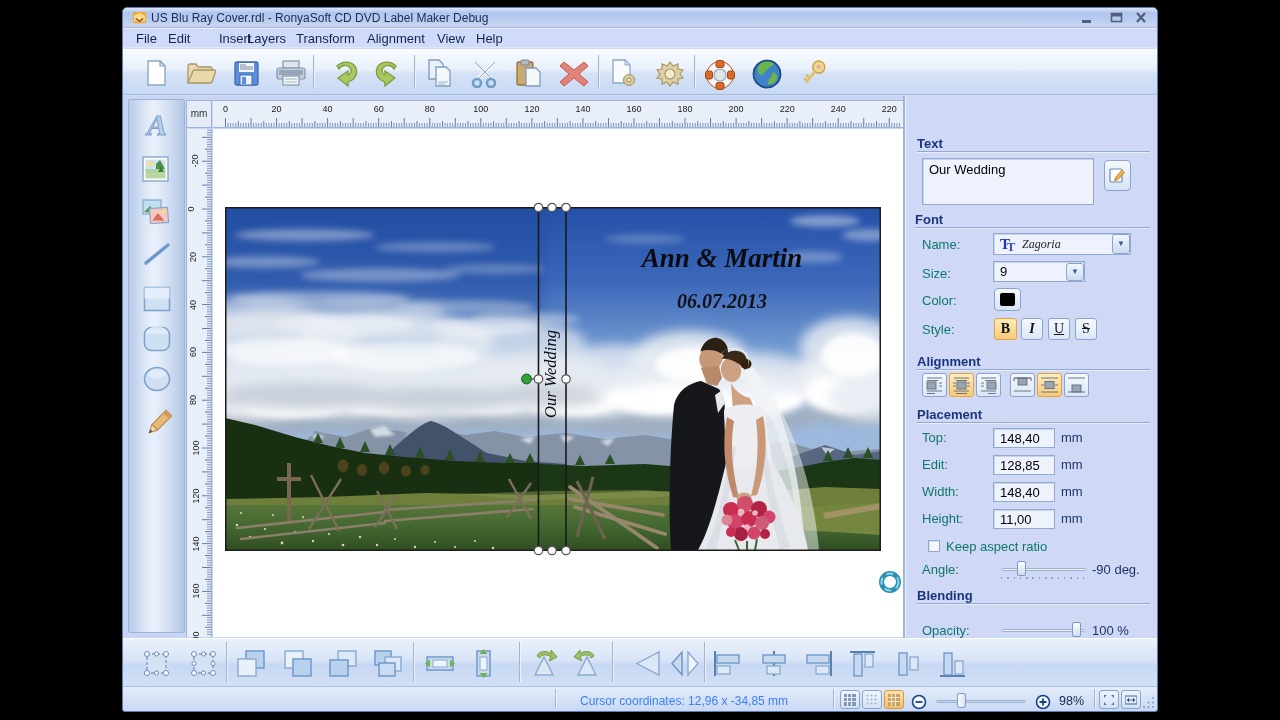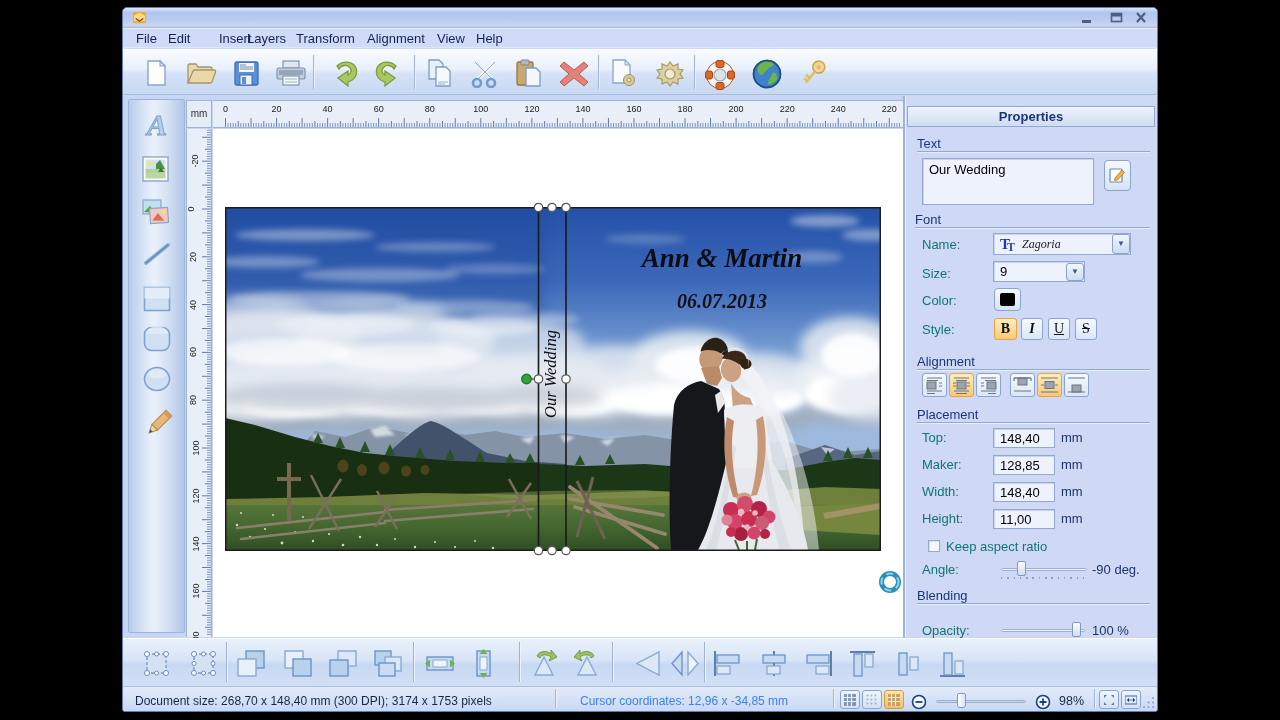"US Blu Ray Cover.rdl -" div.abs { html: none -> <div>US Blu Ray Cover.rdl - RonyaSoft CD DVD Label Maker Debug</div> }
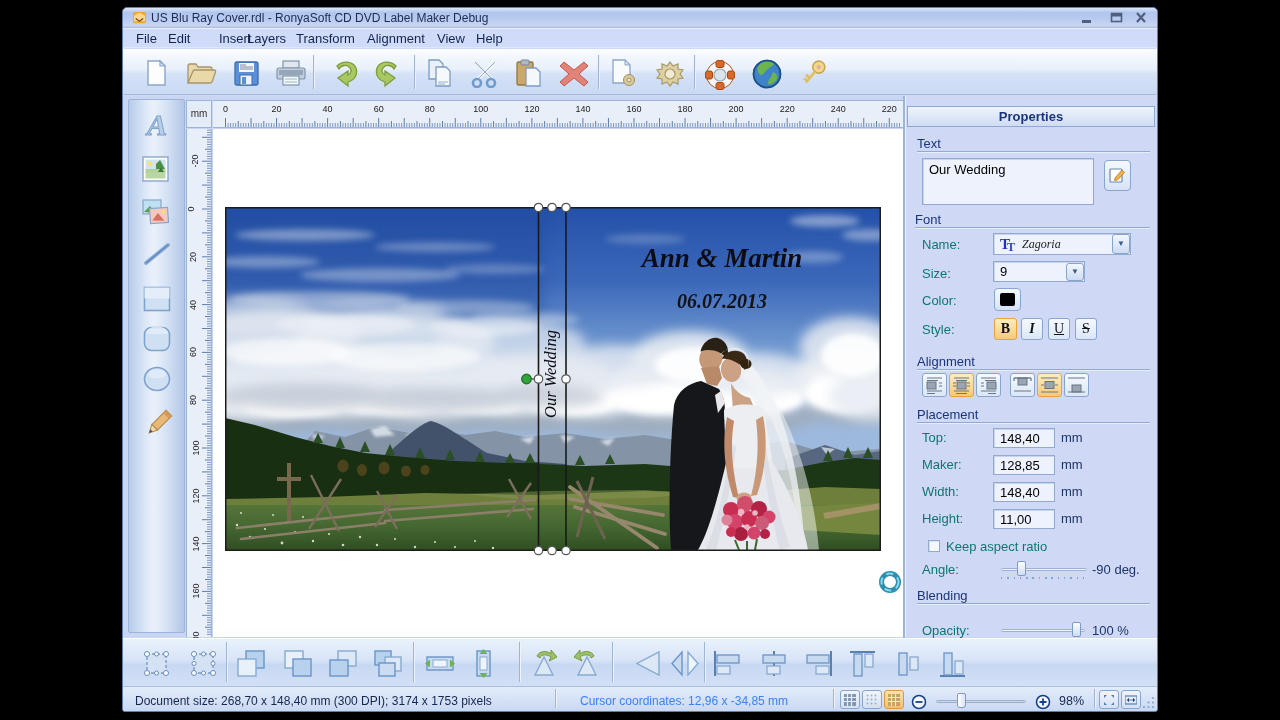"Properties" div.abs { html: <div>Properties</div> -> none }
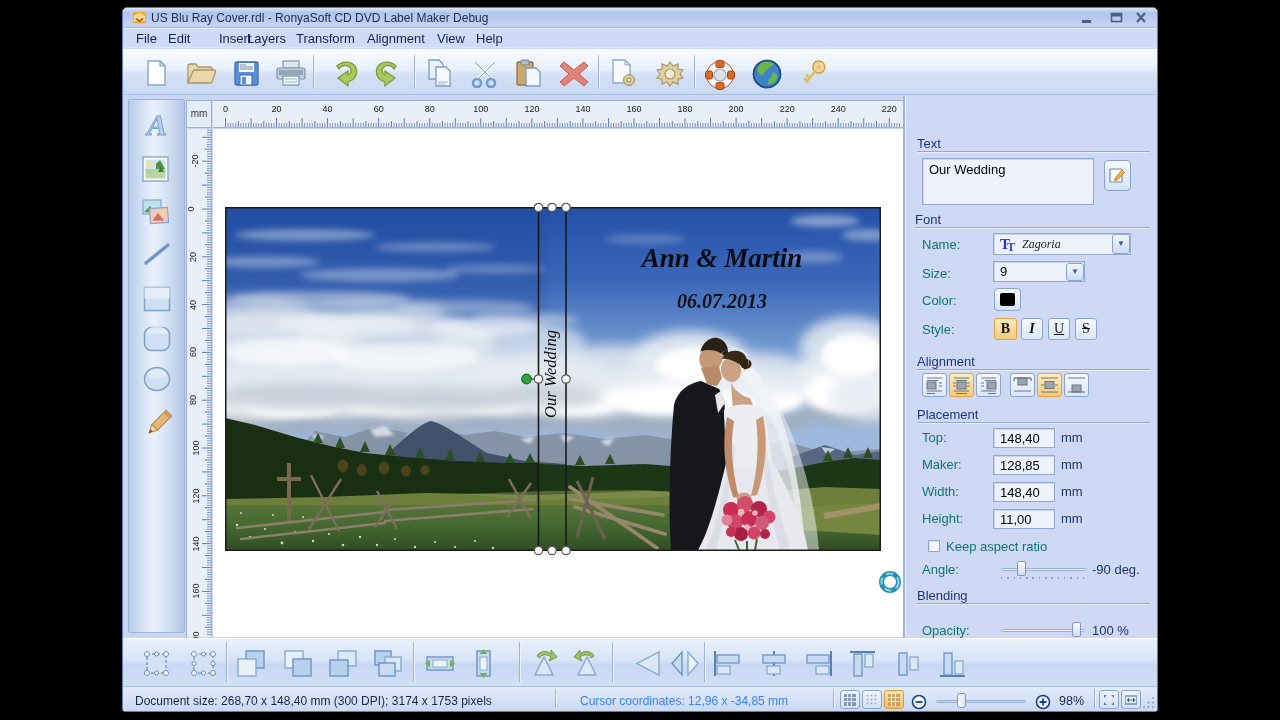"Text" .sechead { font-weight: normal -> bold }
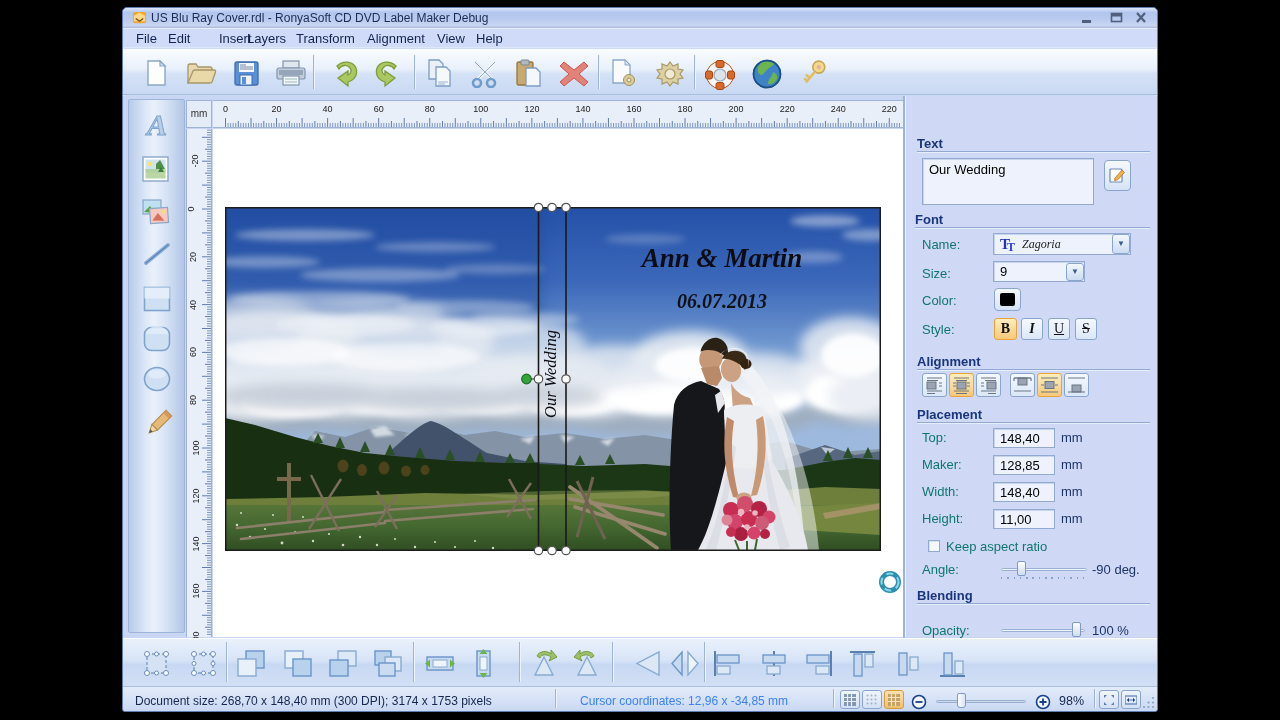"Maker:" div.plabel { text: Maker -> Edit }
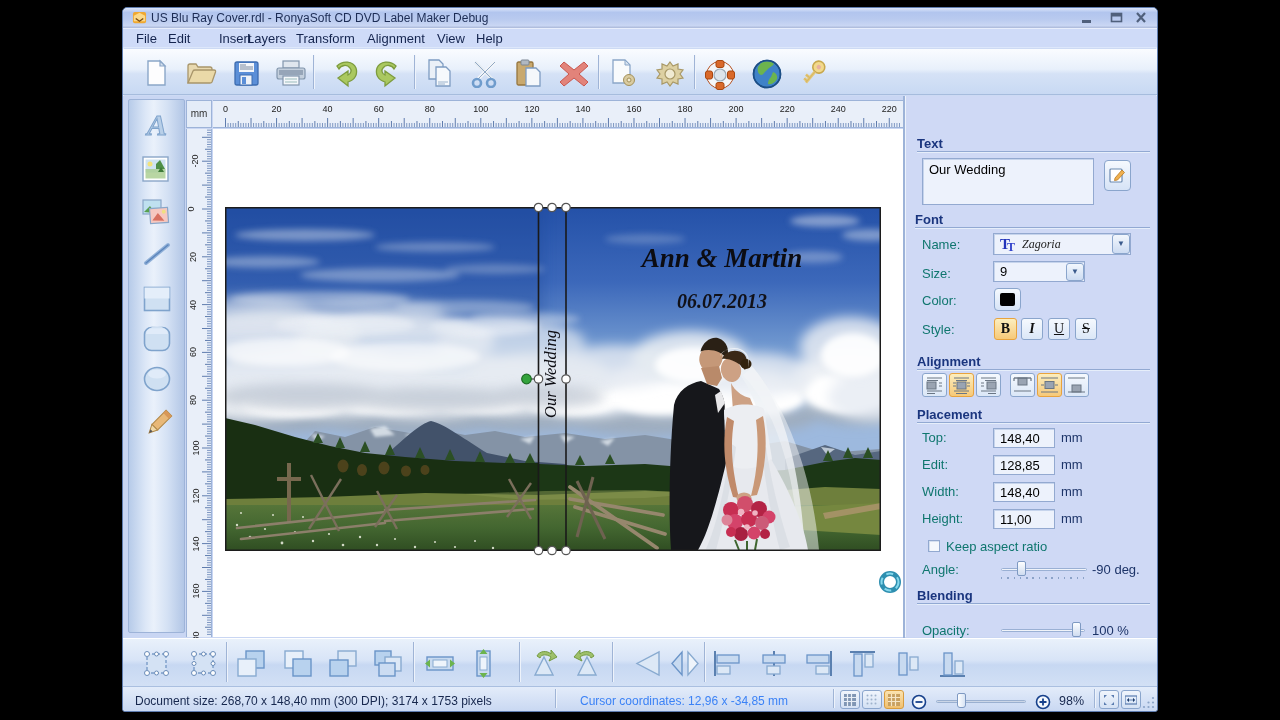"Document size: 268,70 x 148,40" div.abs { html: <div>Document size: 268,70 x 148,40 mm (300 DPI); 3174 x 1753 pixels</div> -> none }
